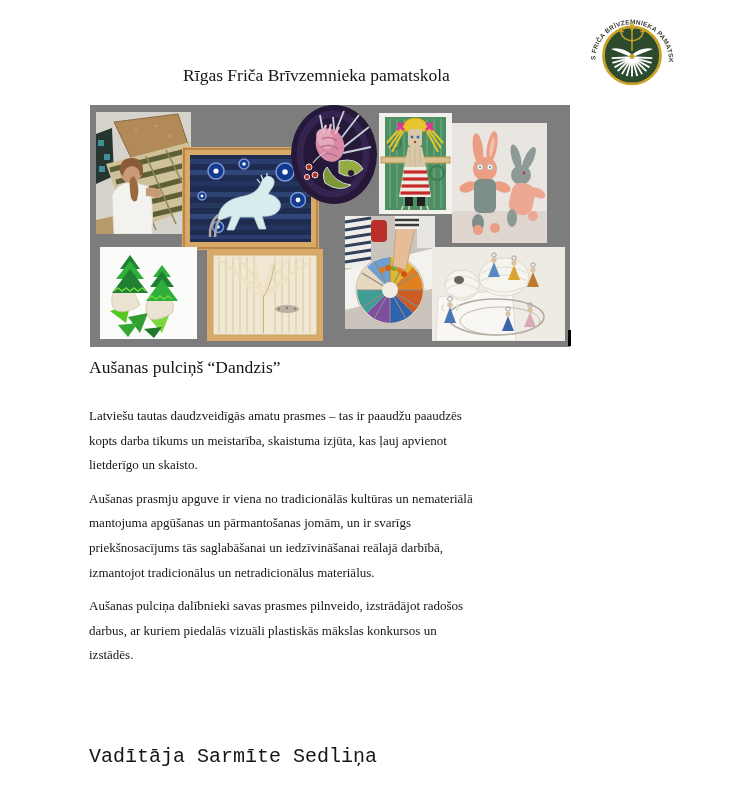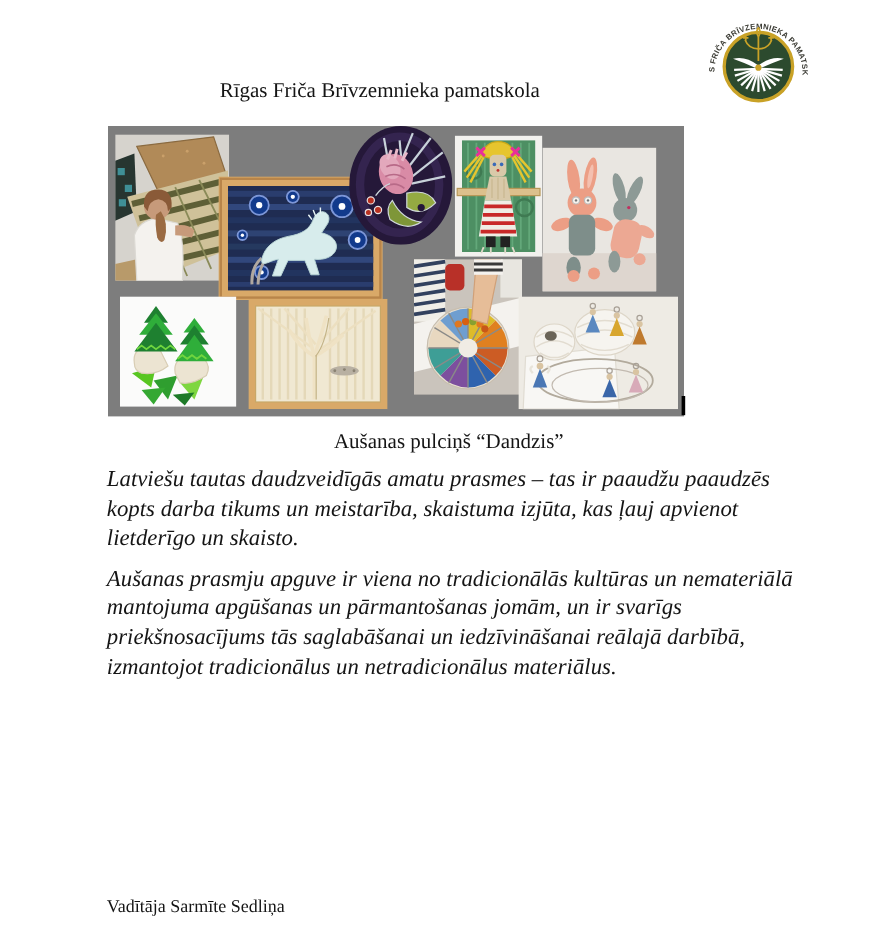"Aušanas pulciņš “Dandzis”" .club-title { text-align: center -> left }
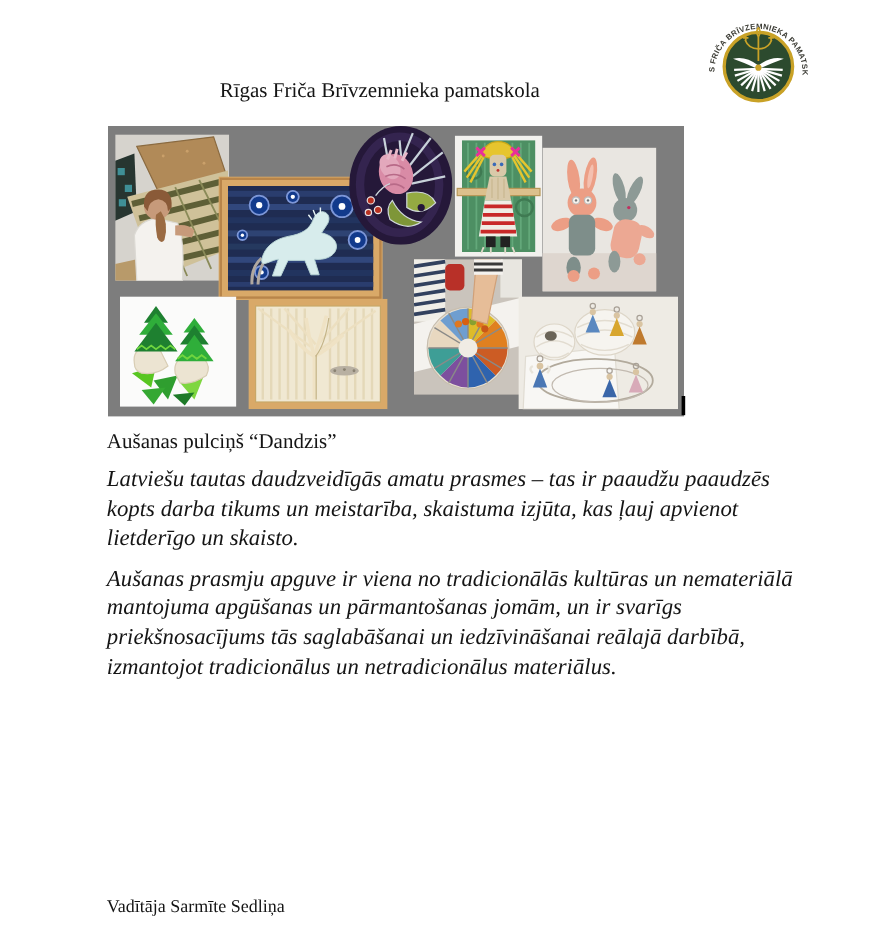"Latviešu tautas daudzveidīgās amatu" .content { font-size: 19px -> 13px; font-style: italic -> none; top: 388px -> 404px }
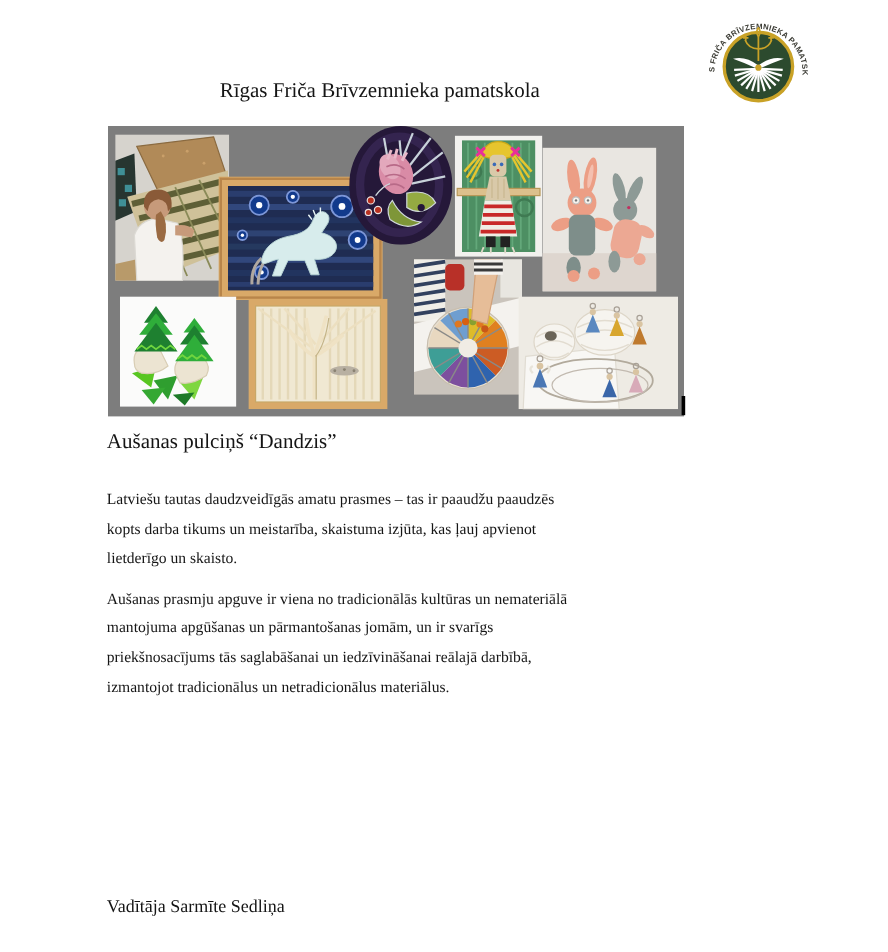"Aušanas pulciņa dalībnieki savas prasmes" p { html: none -> <p>Aušanas pulciņa dalībnieki savas prasmes pilnveido, izstrādājot radošos darbus, ar kuriem piedalās vizuāli plastiskās mākslas konkursos un izstādēs.</p> }
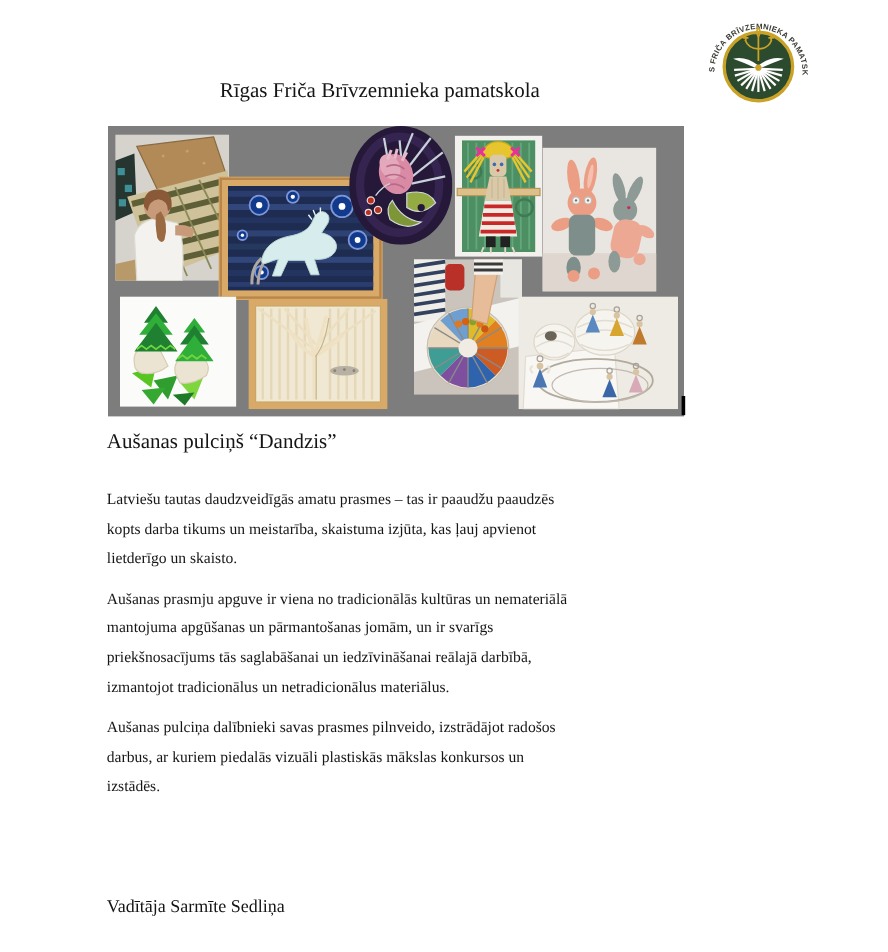"Vadītāja Sarmīte Sedliņa" .footer-line { font-family: none -> Liberation Mono, monospace; font-size: 15px -> 20px }
